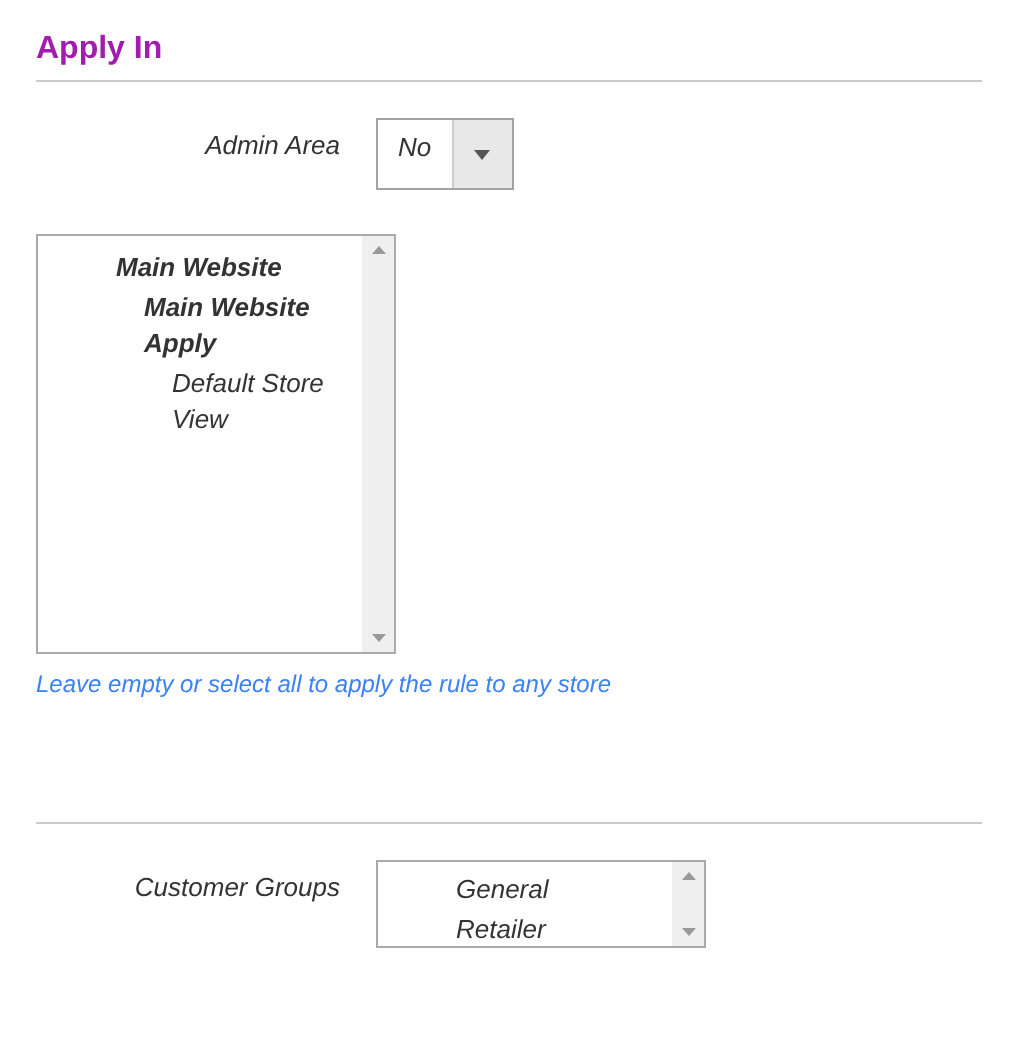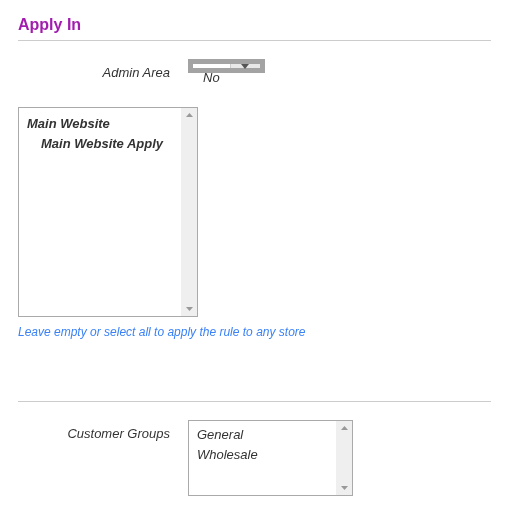"No" .select { border: 5px solid #a3a3a3 -> 1px solid #a3a3a3; height: 14px -> 36px }
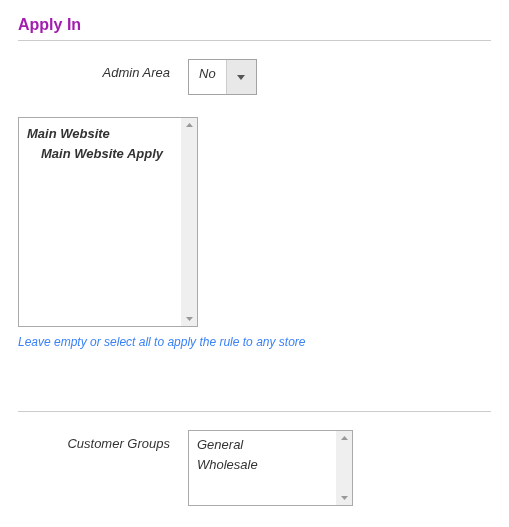"Main Website" .listbox { padding-left: none -> 31px }
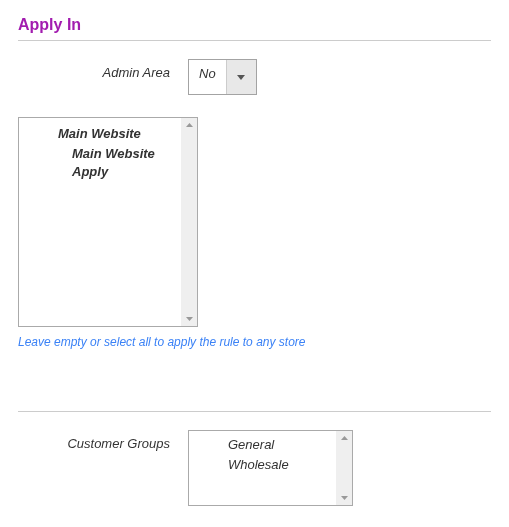"Default Store View" div.item { html: none -> <div>Default Store View</div> }
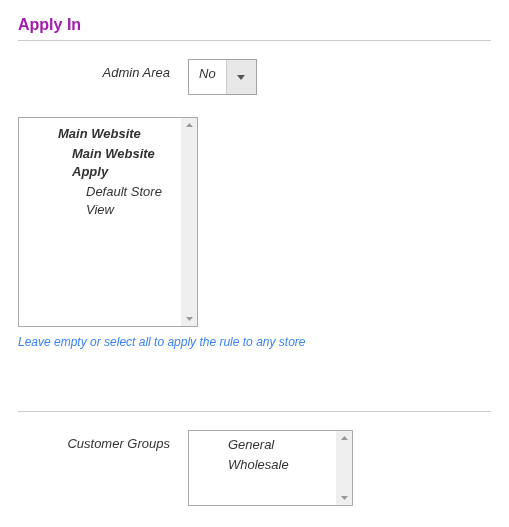"General" div.listbox { height: 76px -> 44px }
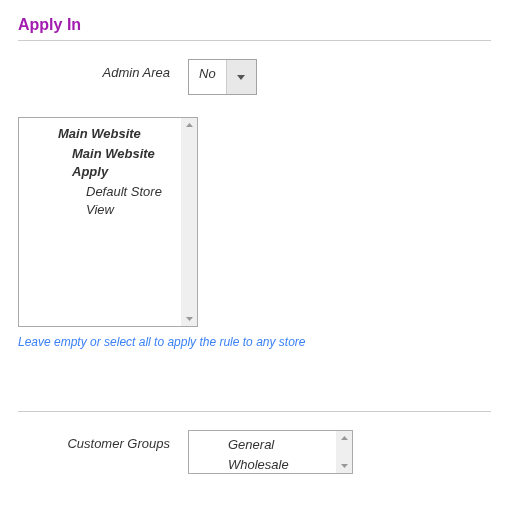"Wholesale" div.item { text: Wholesale -> Retailer }
